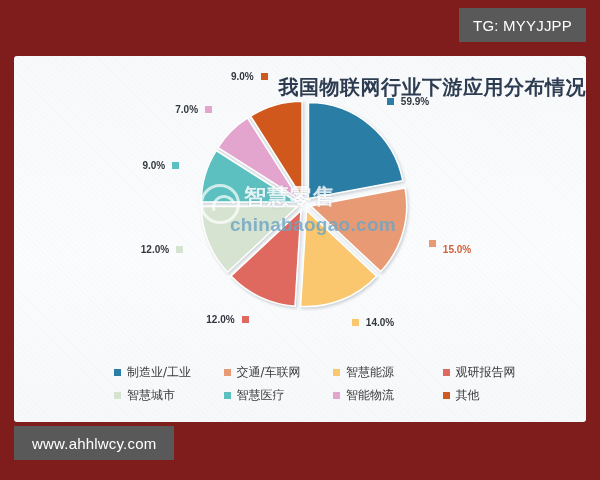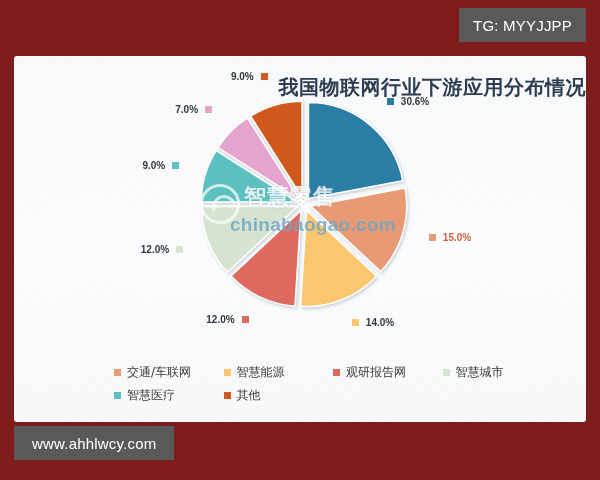"30.6%" span { text: 30.6% -> 59.9% }
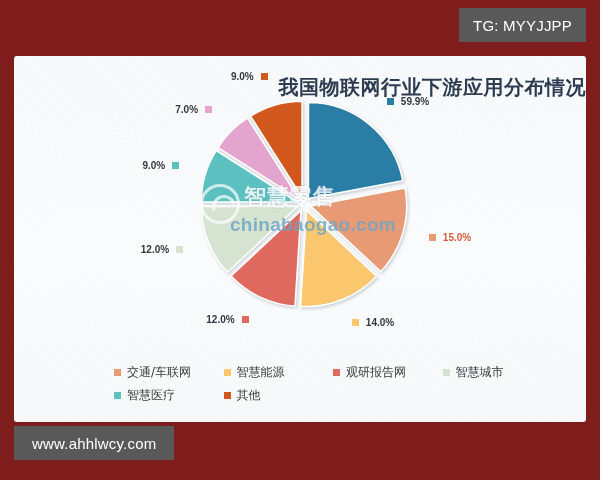"15.0%" span { margin-top: none -> 12px }
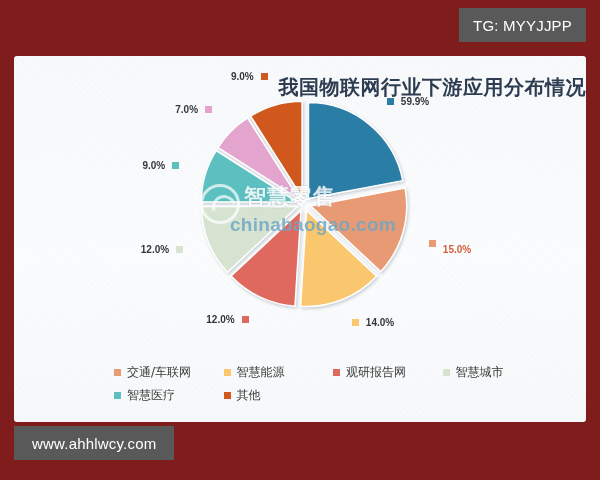"制造业/工业" div.legend-item { html: none -> <div> <span></span> <span>制造业/工业</span> </div> }
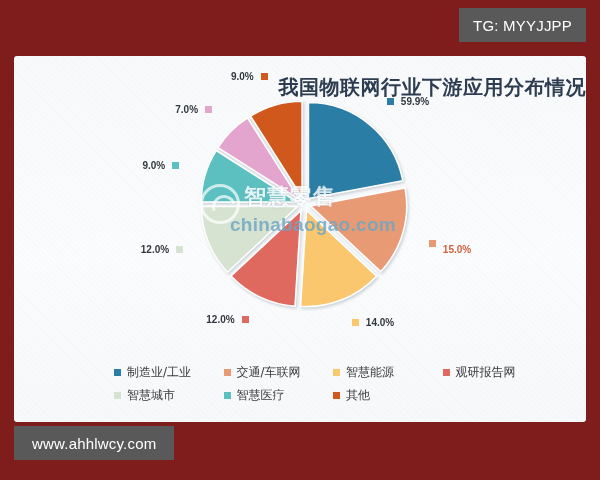"智能物流" div.legend-item { html: none -> <div> <span></span> <span>智能物流</span> </div> }
